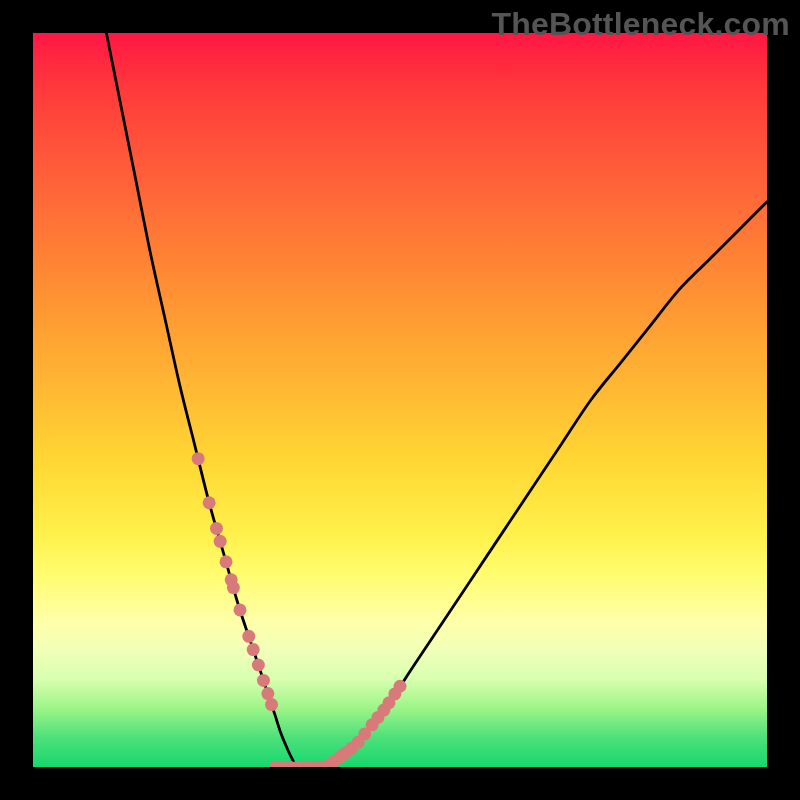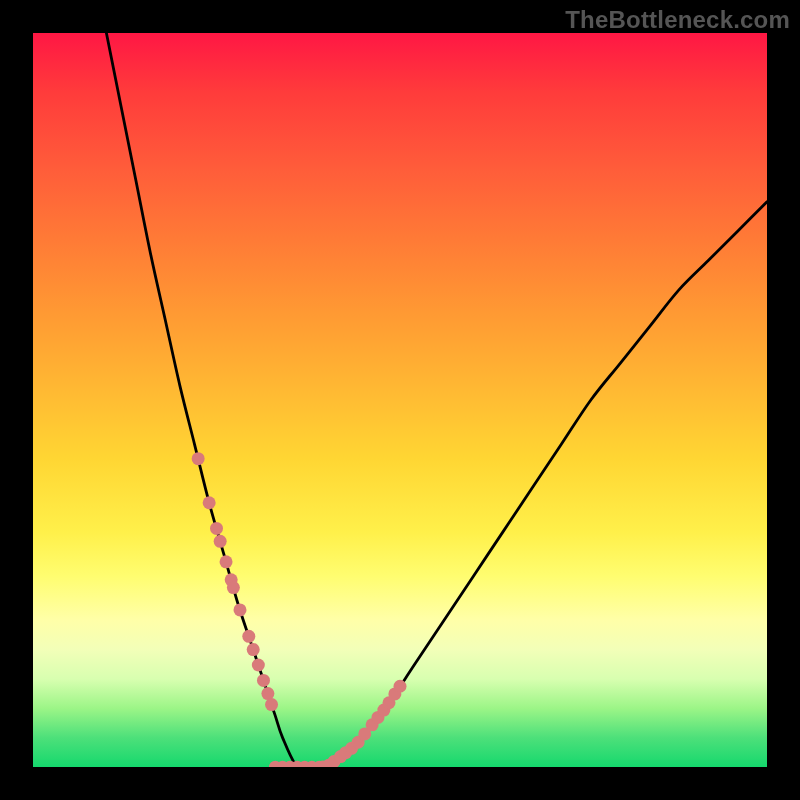"TheBottleneck.com" .watermark { font-size: 24px -> 32px }
